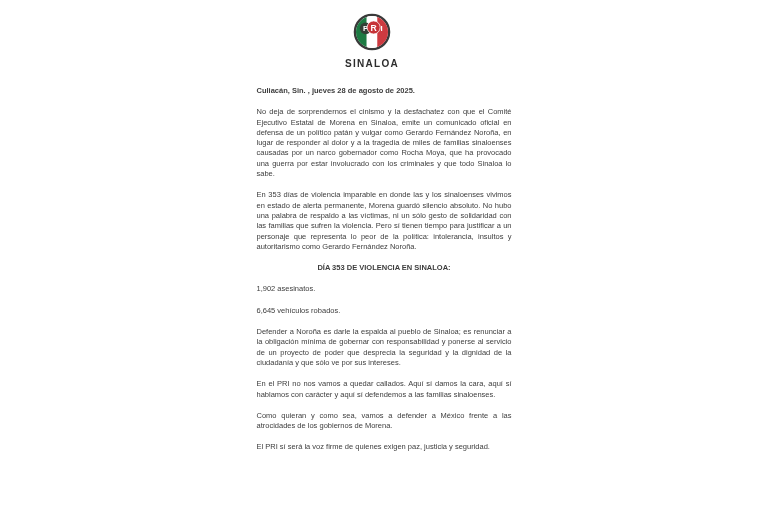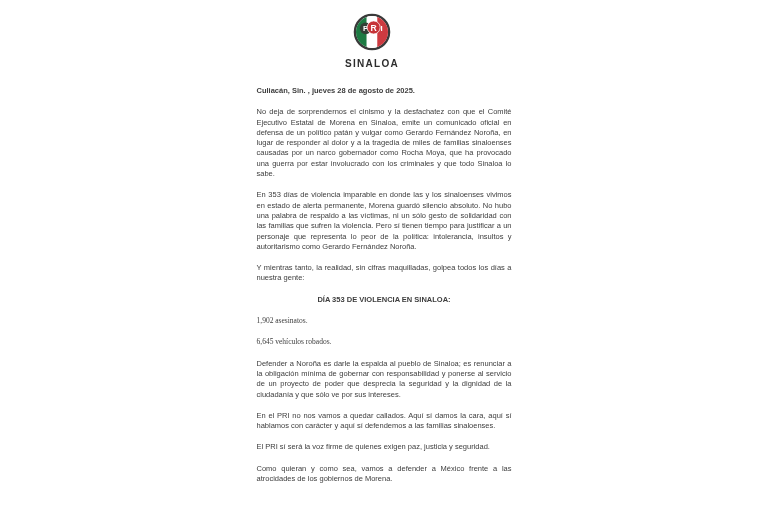"Y mientras tanto, la realidad," p.para { html: <p>Y mientras tanto, la realidad, sin cifras maquilladas, golpea todos los días a nuestra gente:</p> -> none }
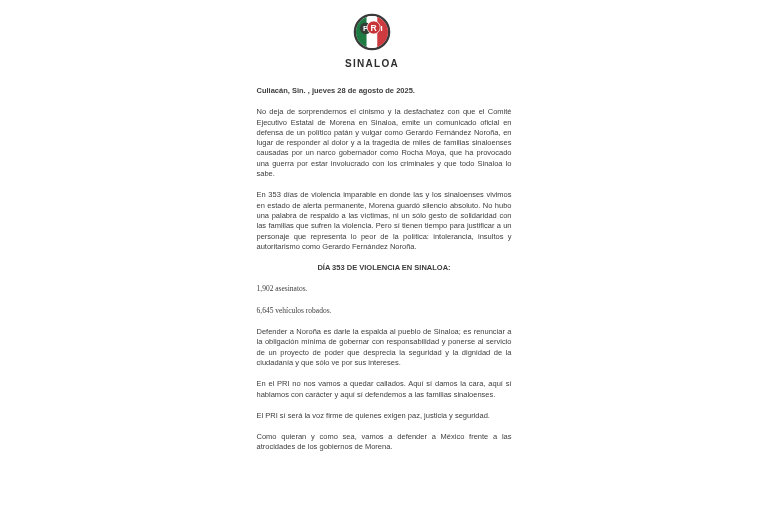"1,902 asesinatos." .stat-line { font-family: Liberation Serif, serif -> none }
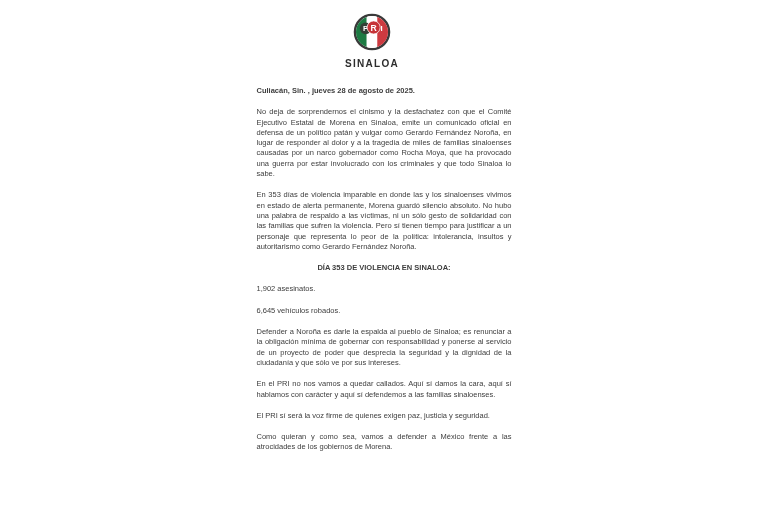"El PRI sí será la" p.para { order: before "Como quieran y como sea," -> after "Como quieran y como sea," }
